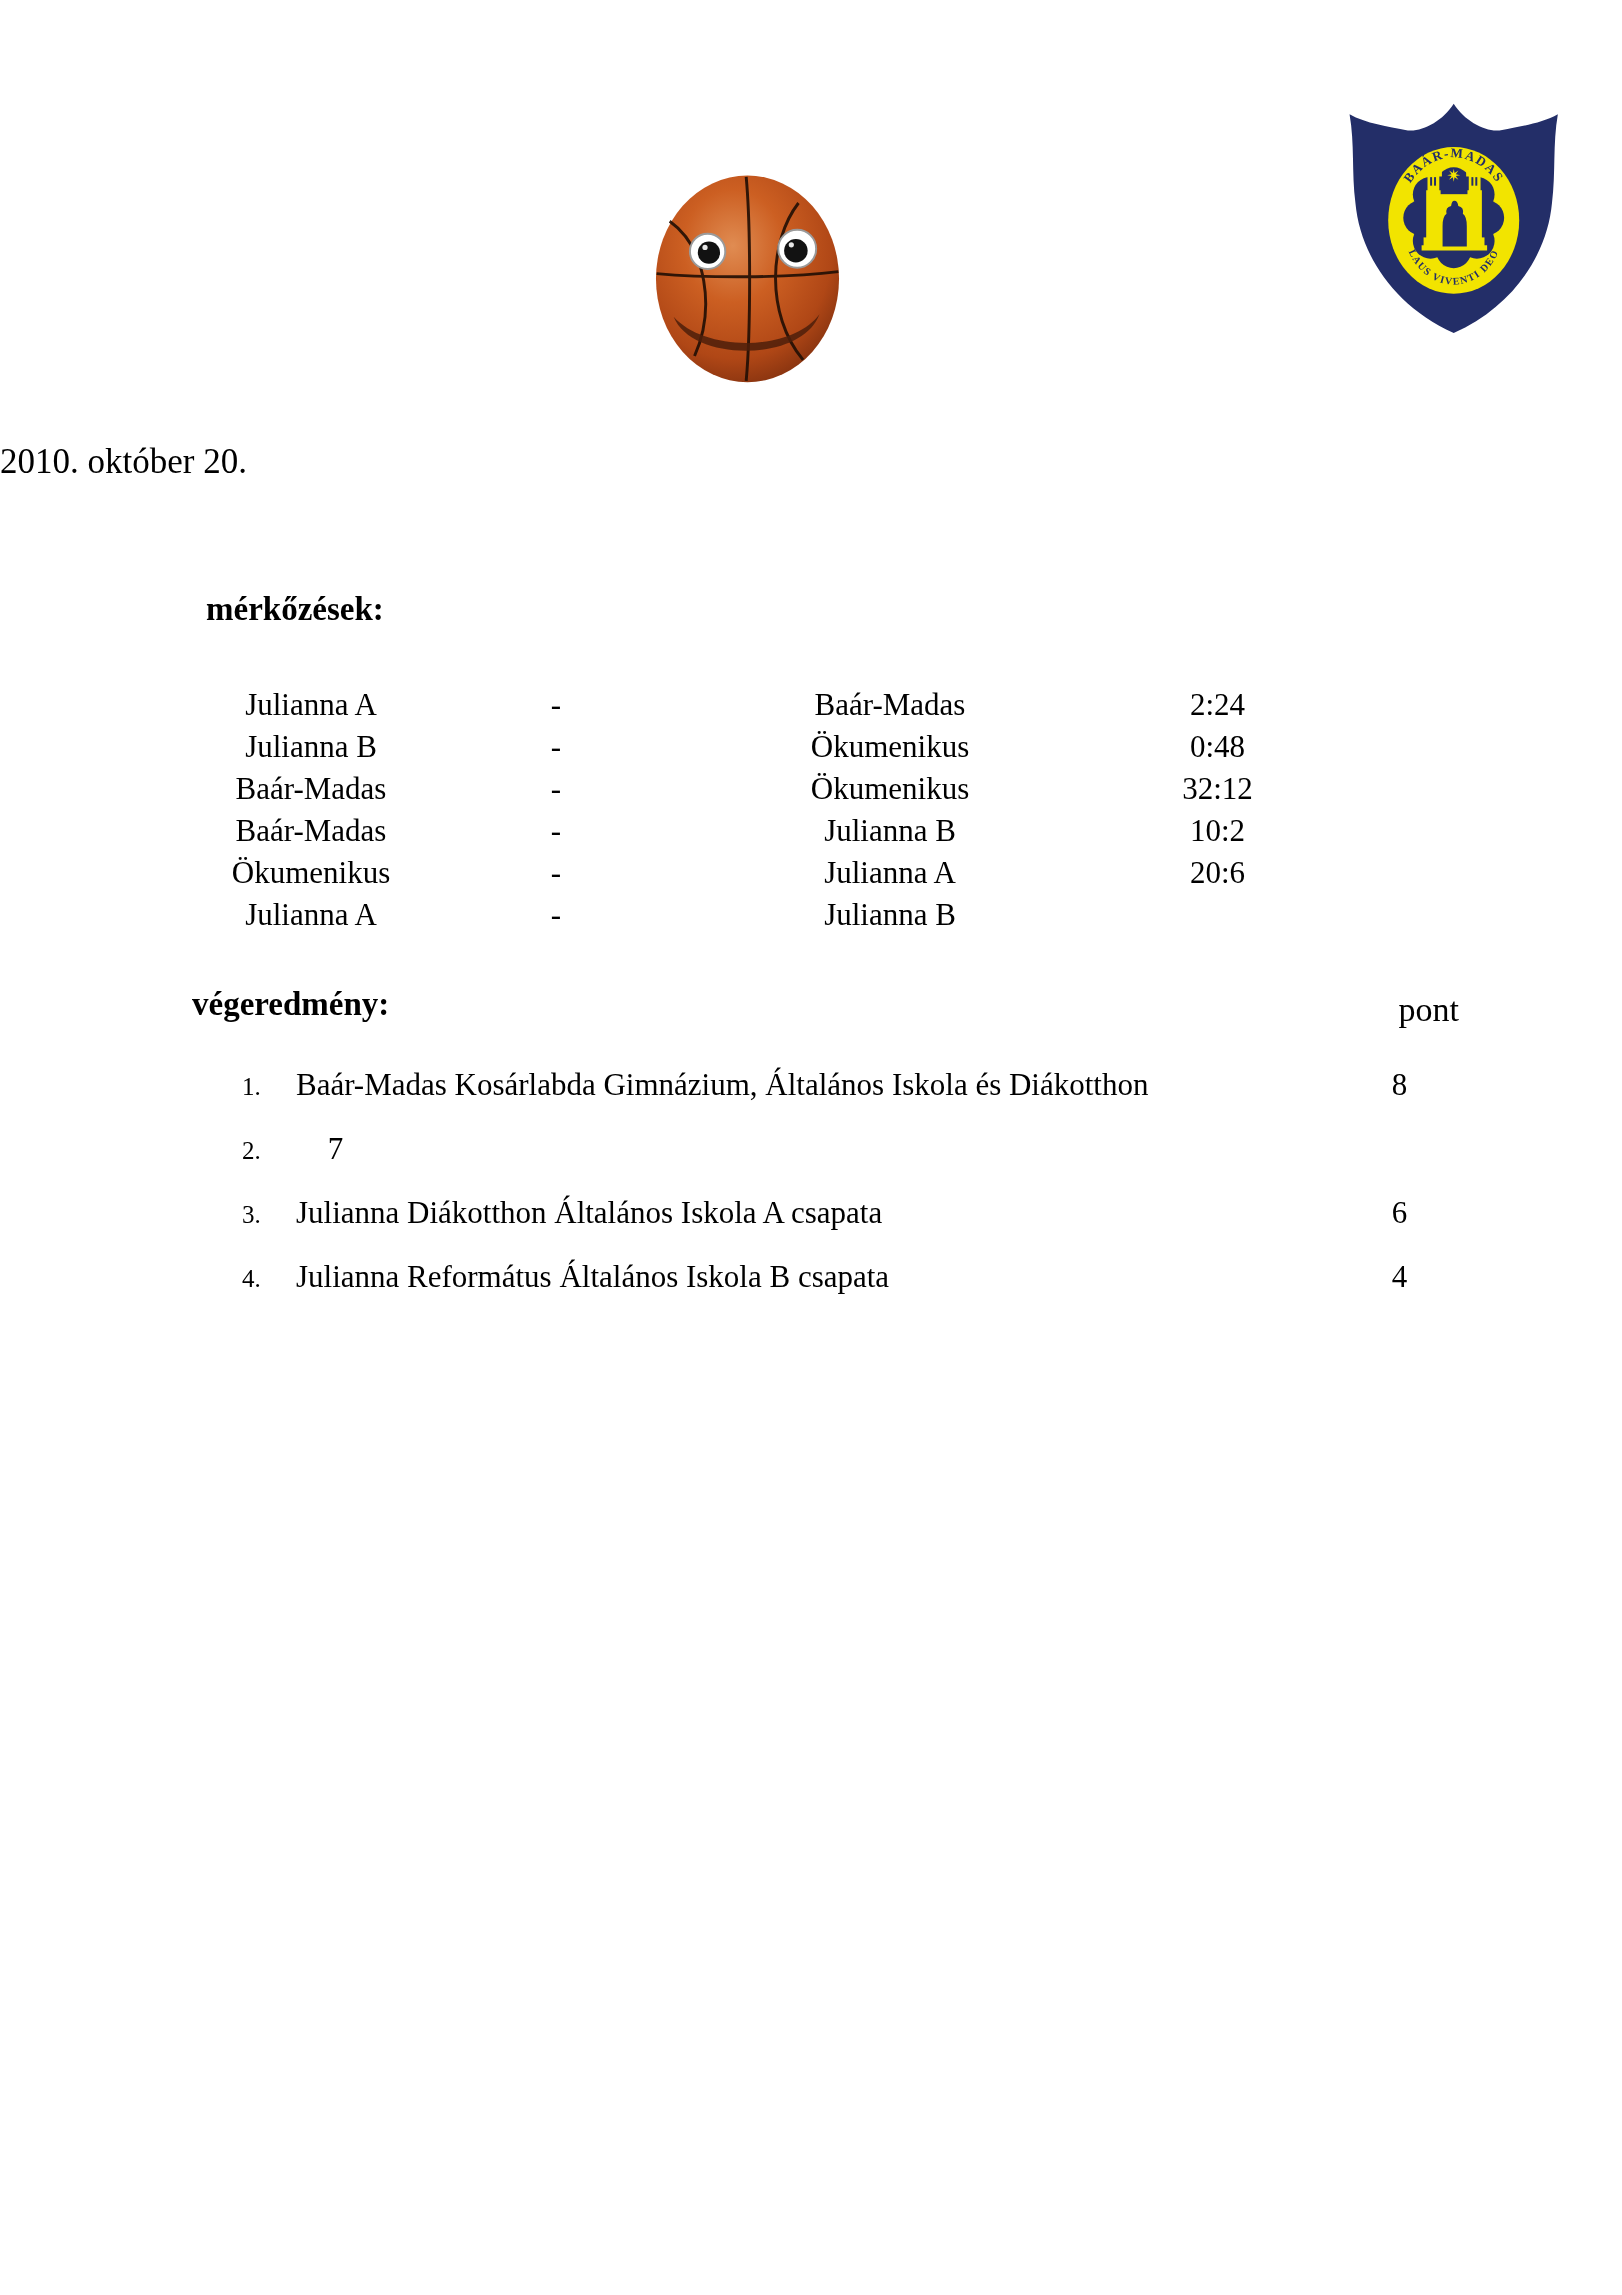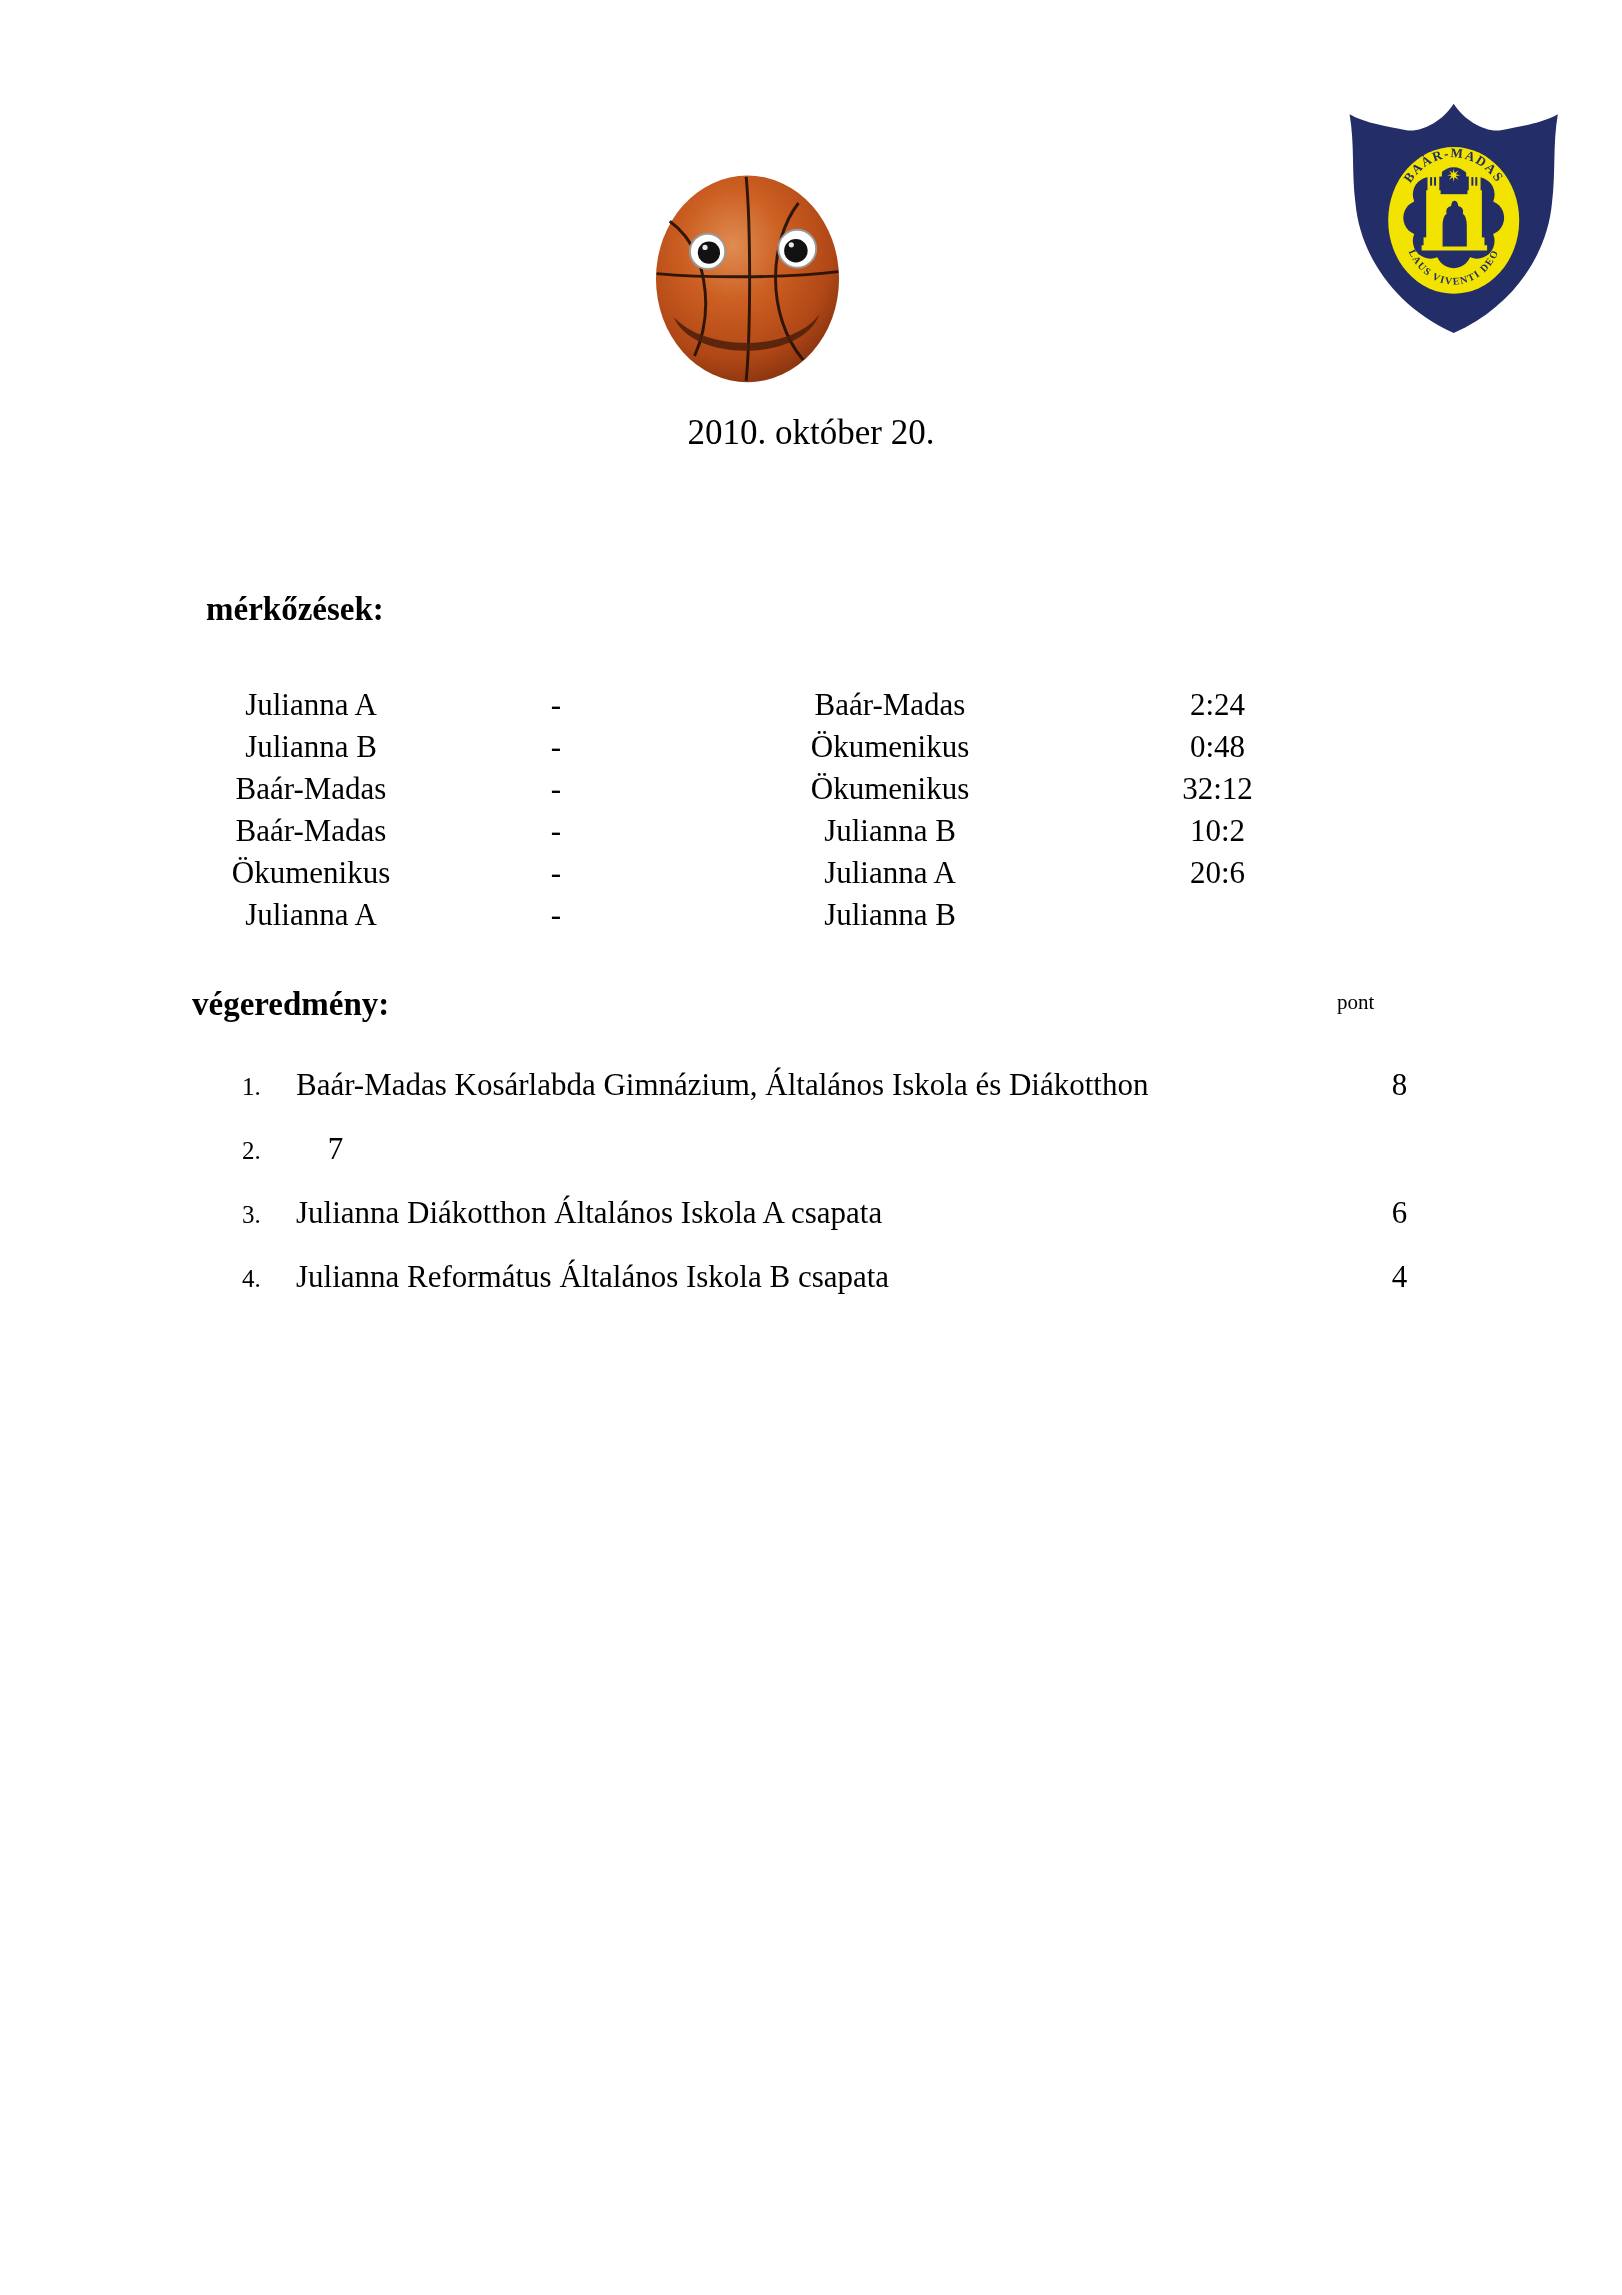"2010. október 20." .subtitle { text-align: center -> none; top: 411px -> 440px }
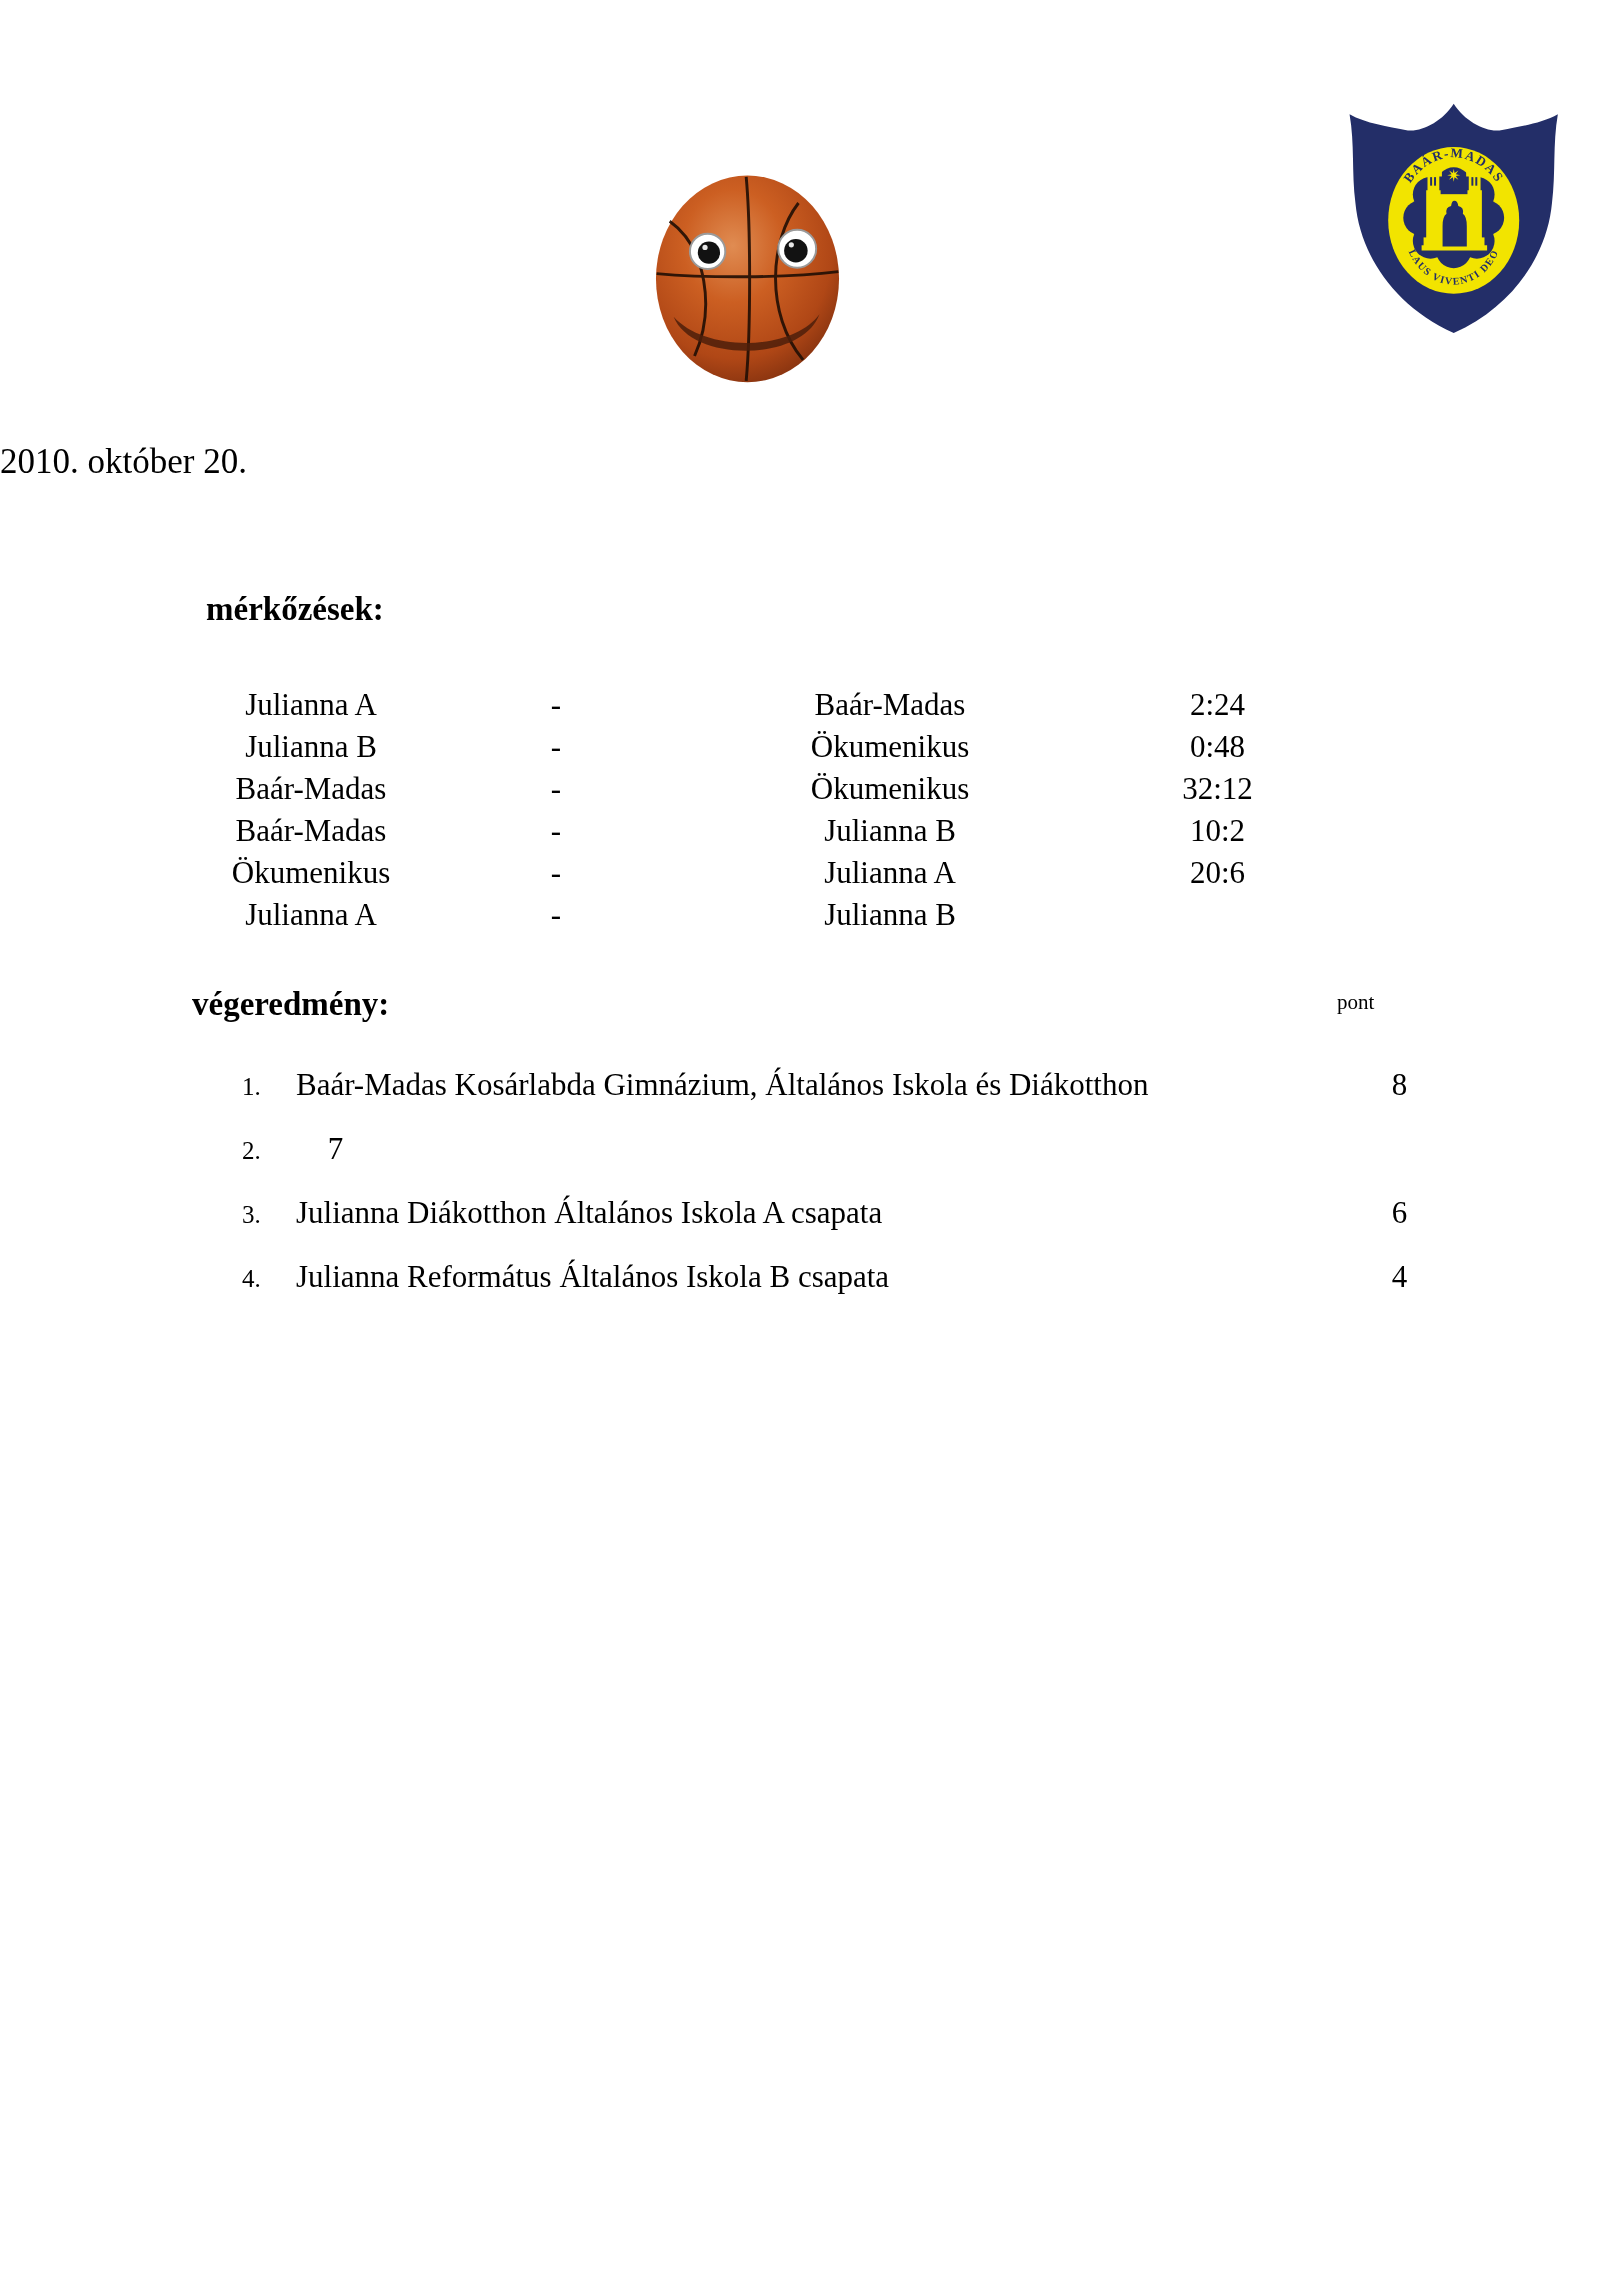"pont" .pont { font-size: 21px -> 34px; left: 1337px -> 1380px; text-align: left -> right }
